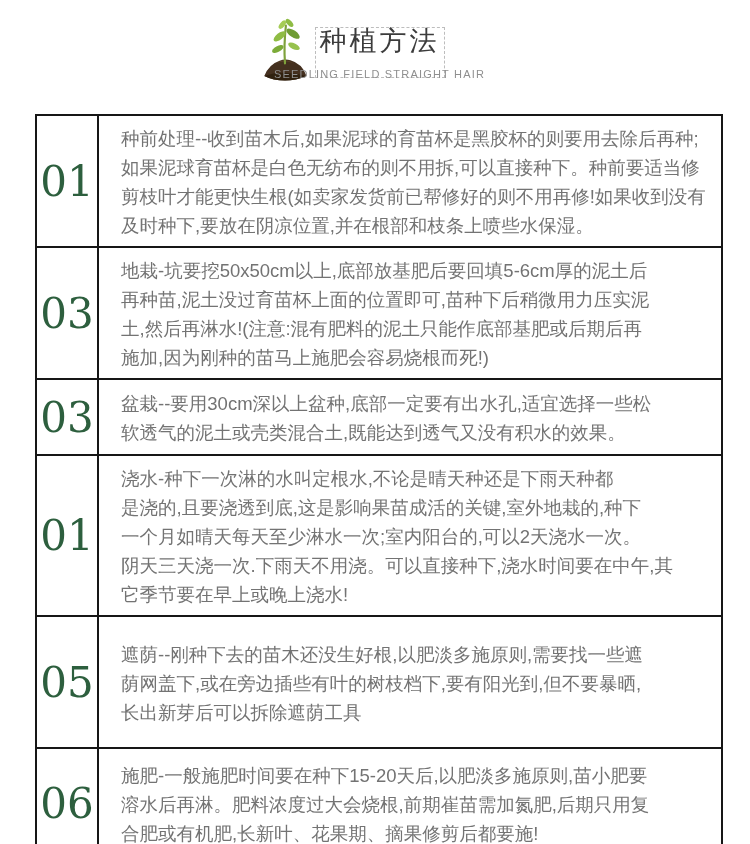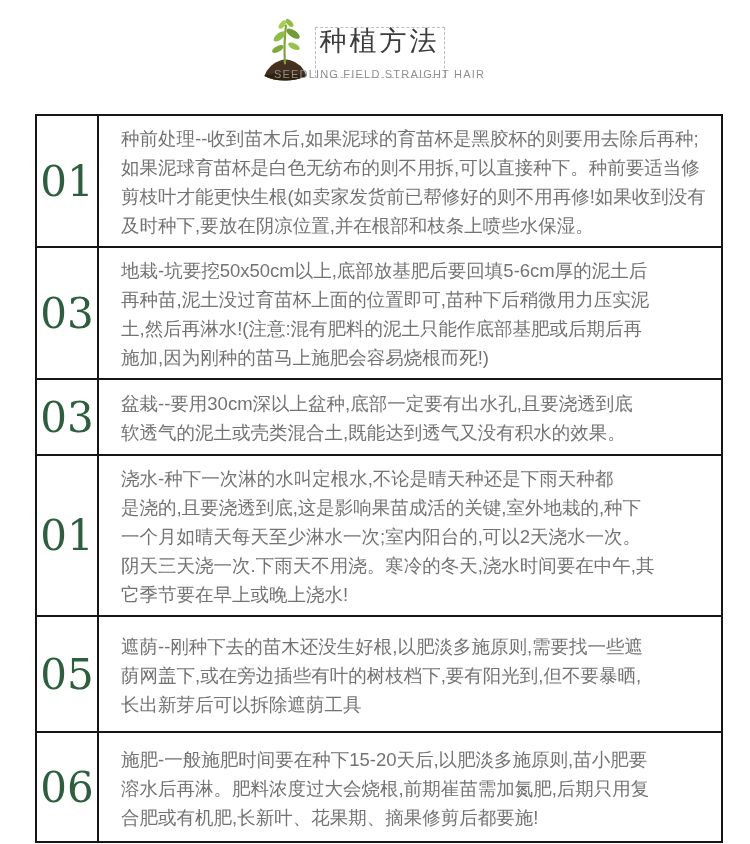"盆栽--要用30cm深以上盆种,底部一定要有出水孔,且要浇透到底" td.txt { text: ,且要浇透到底 -> ,适宜选择一些松 }
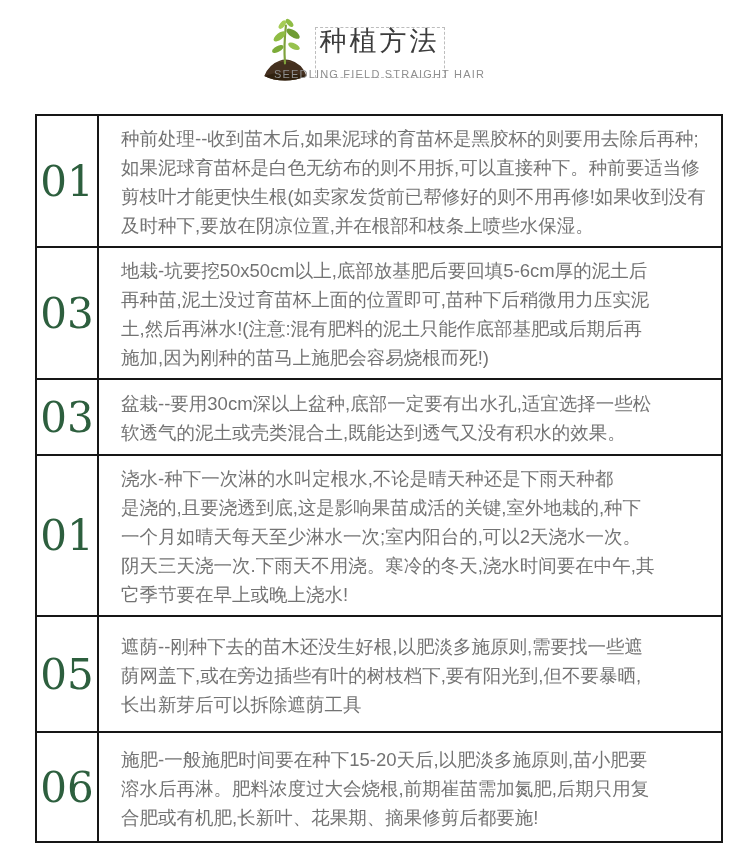"浇水-种下一次淋的水叫定根水,不论是晴天种还是下雨天种都" td.txt { text: 寒冷的冬天 -> 可以直接种下 }
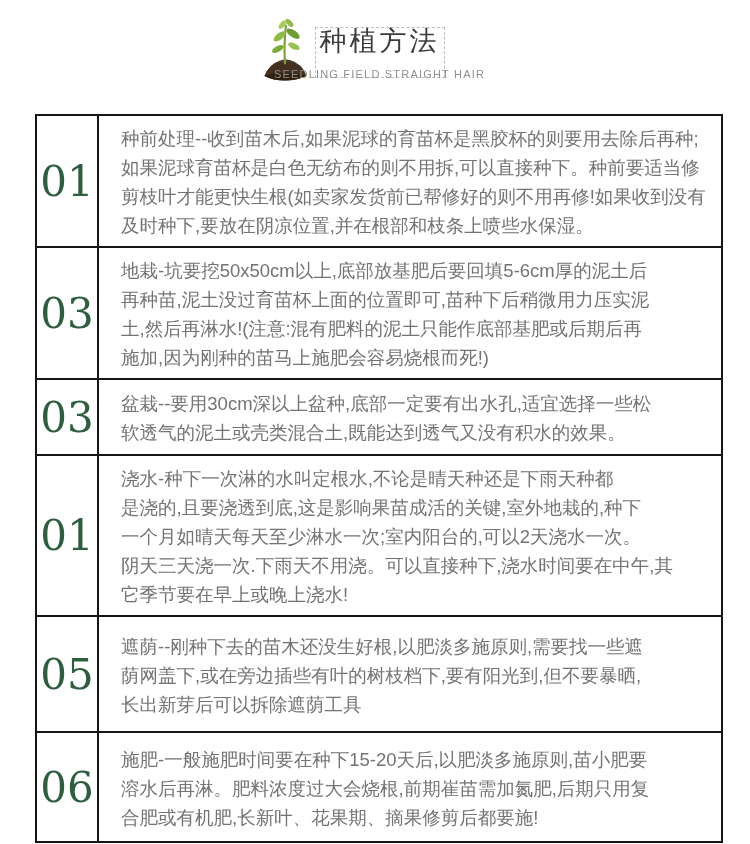"05" tr.r5 { height: 116px -> 132px }
